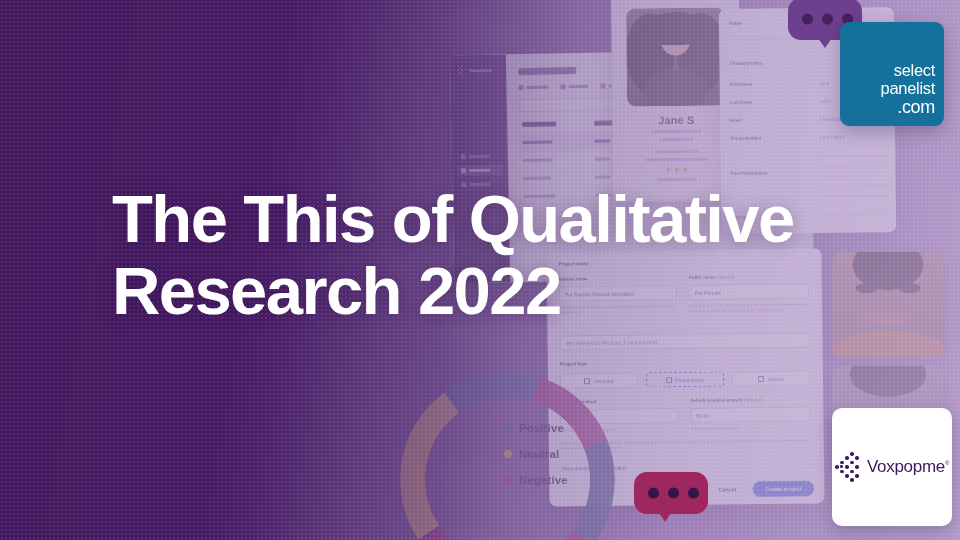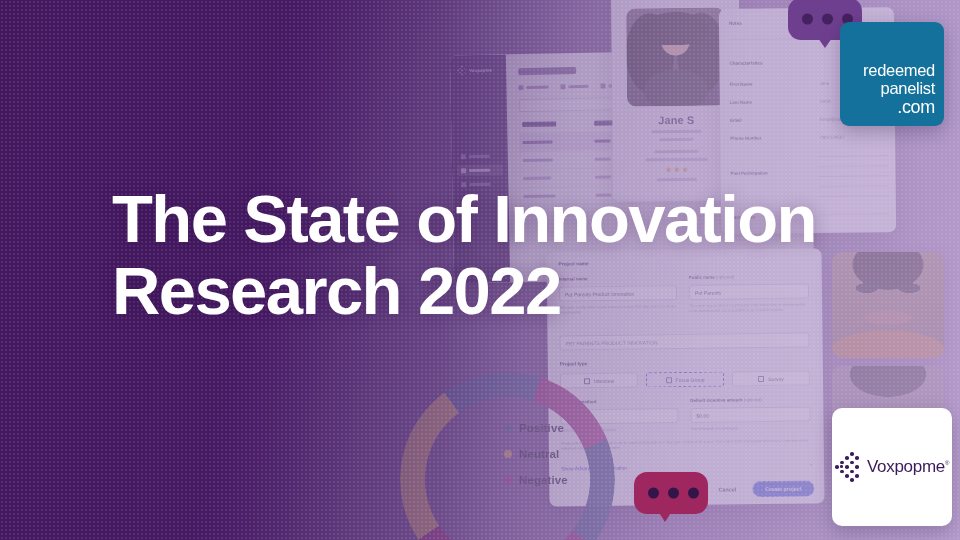"redeemed" div { text: redeemed -> select }
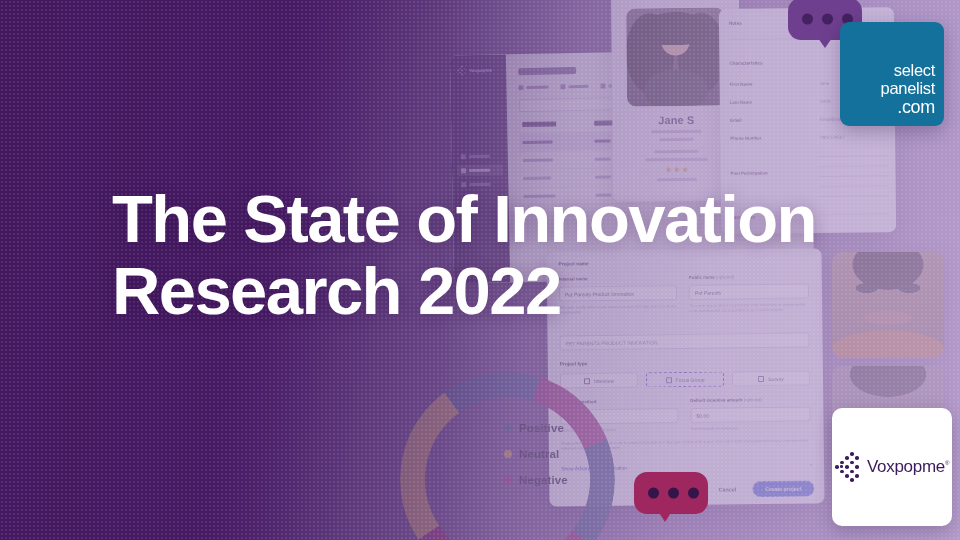"The State of Innovation" span.l1 { text: State of Innovation -> This of Qualitative }
